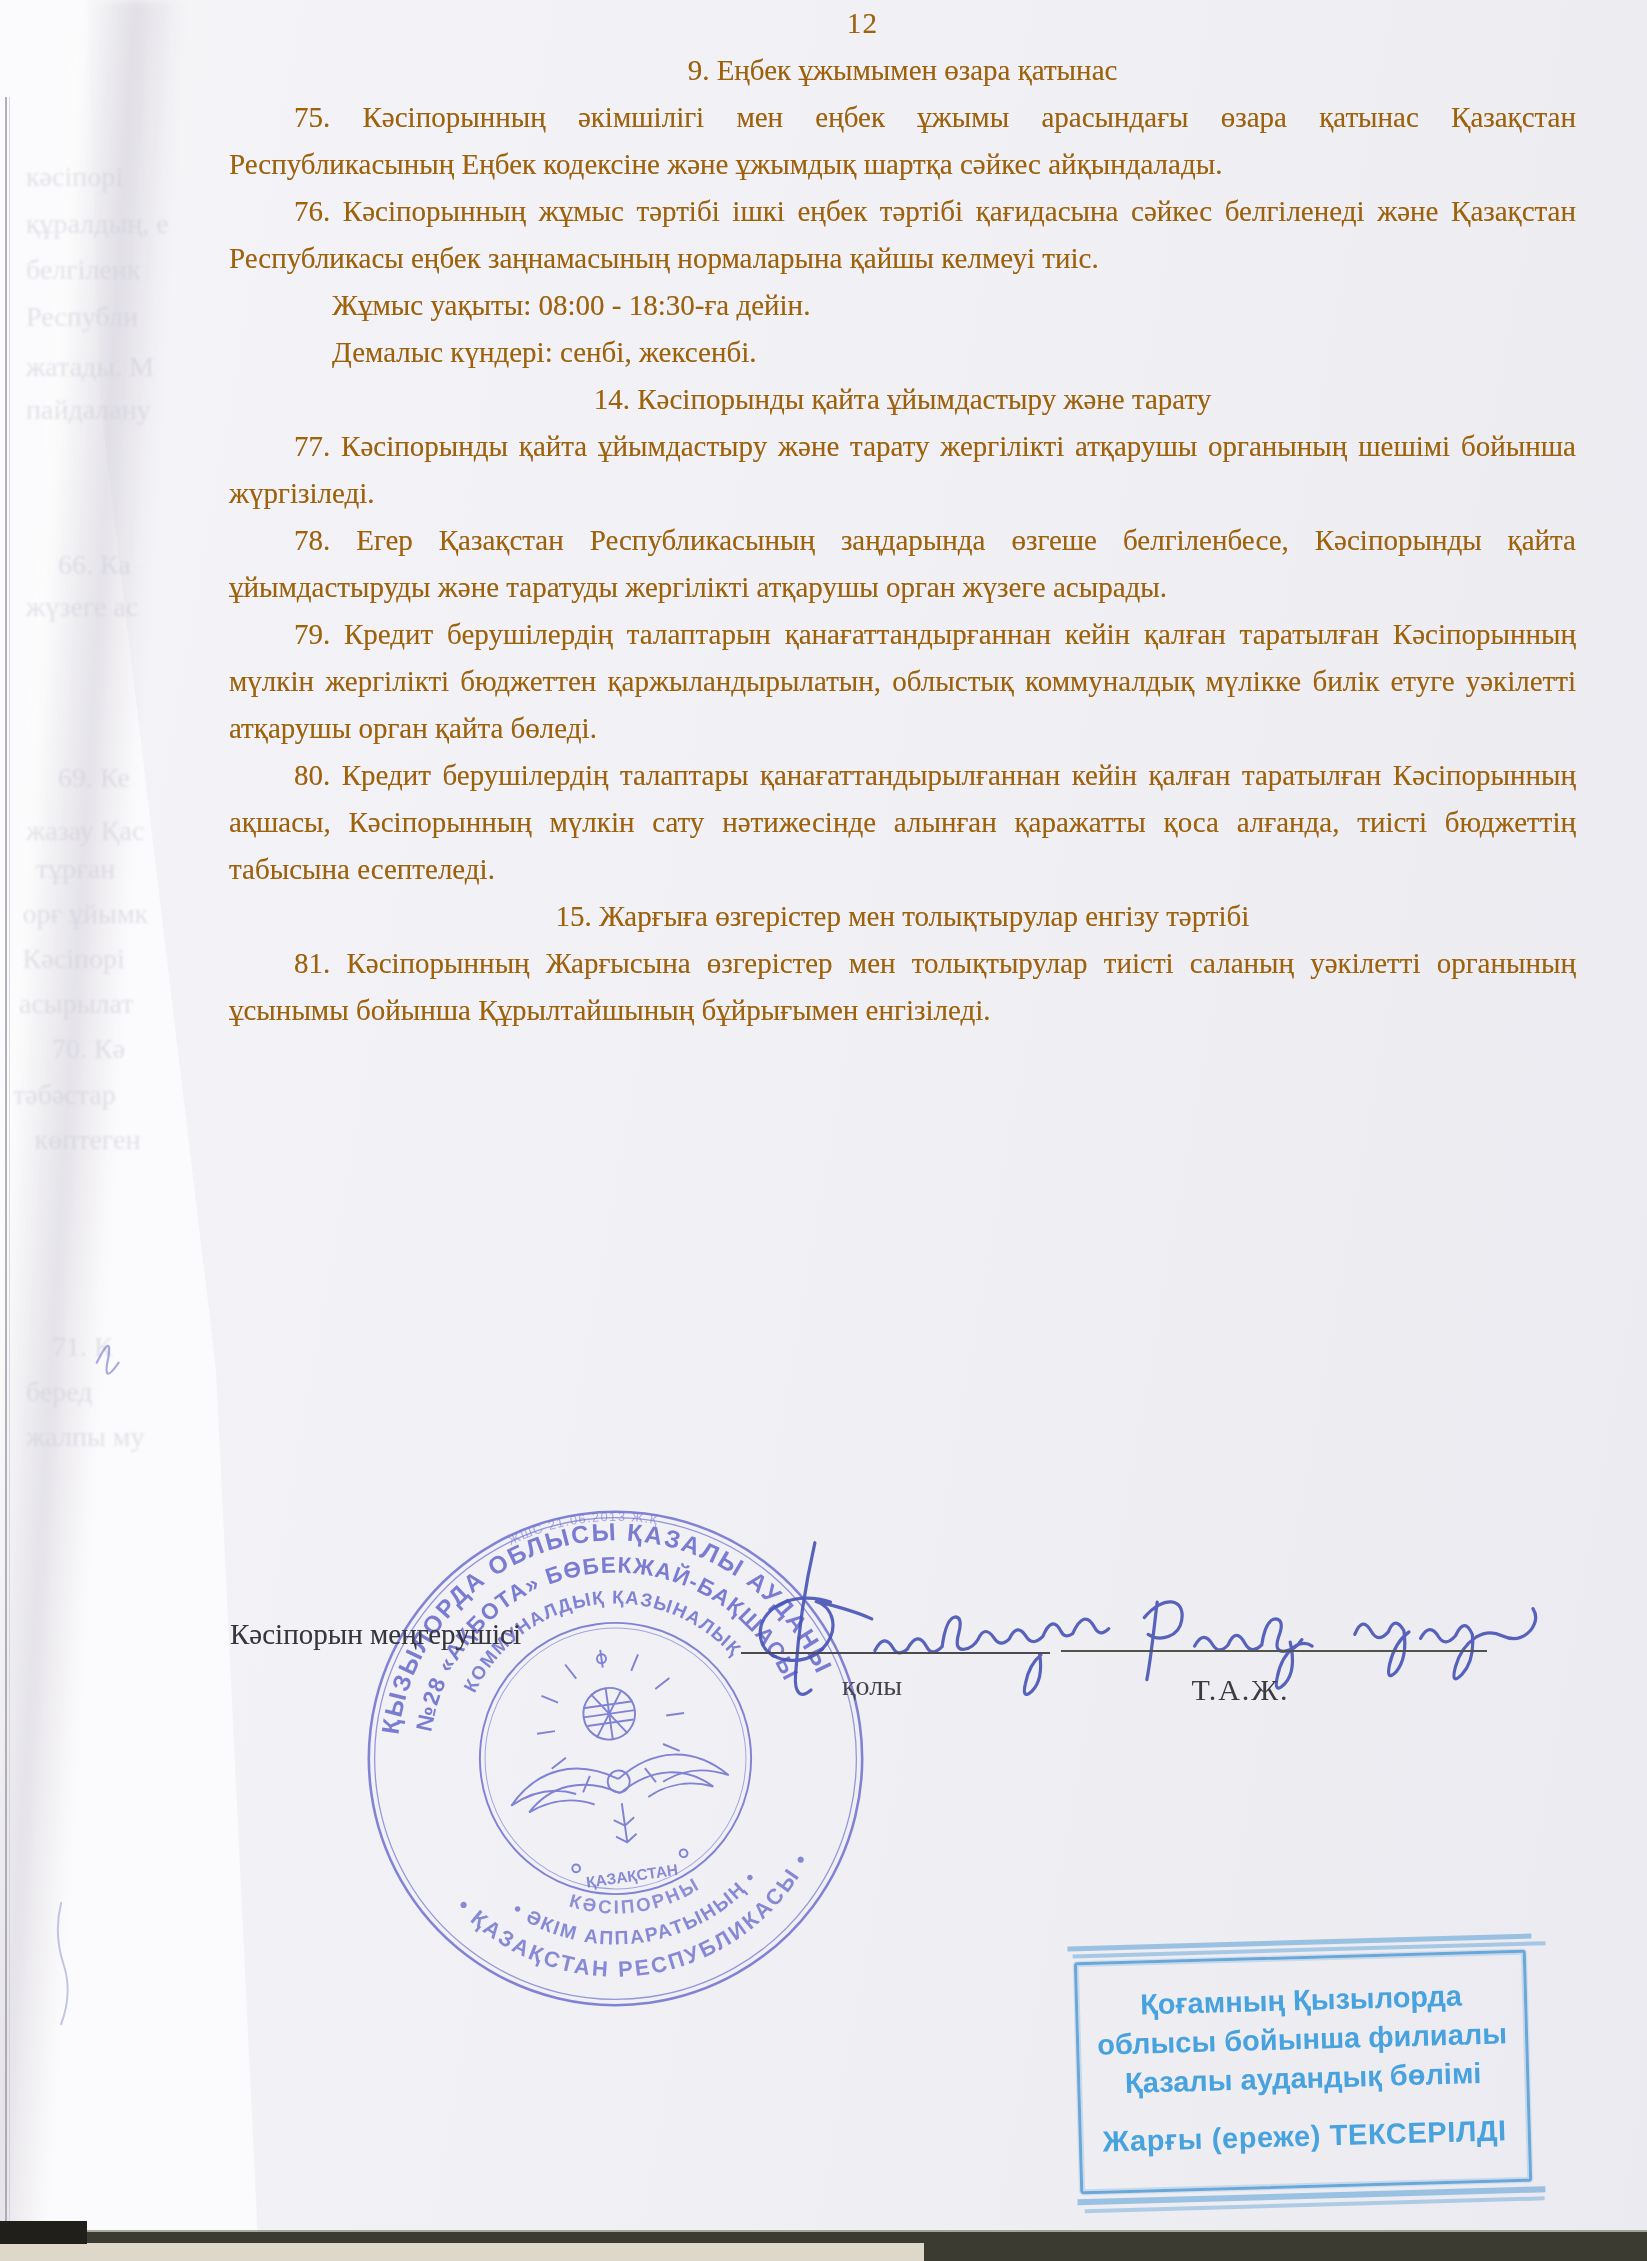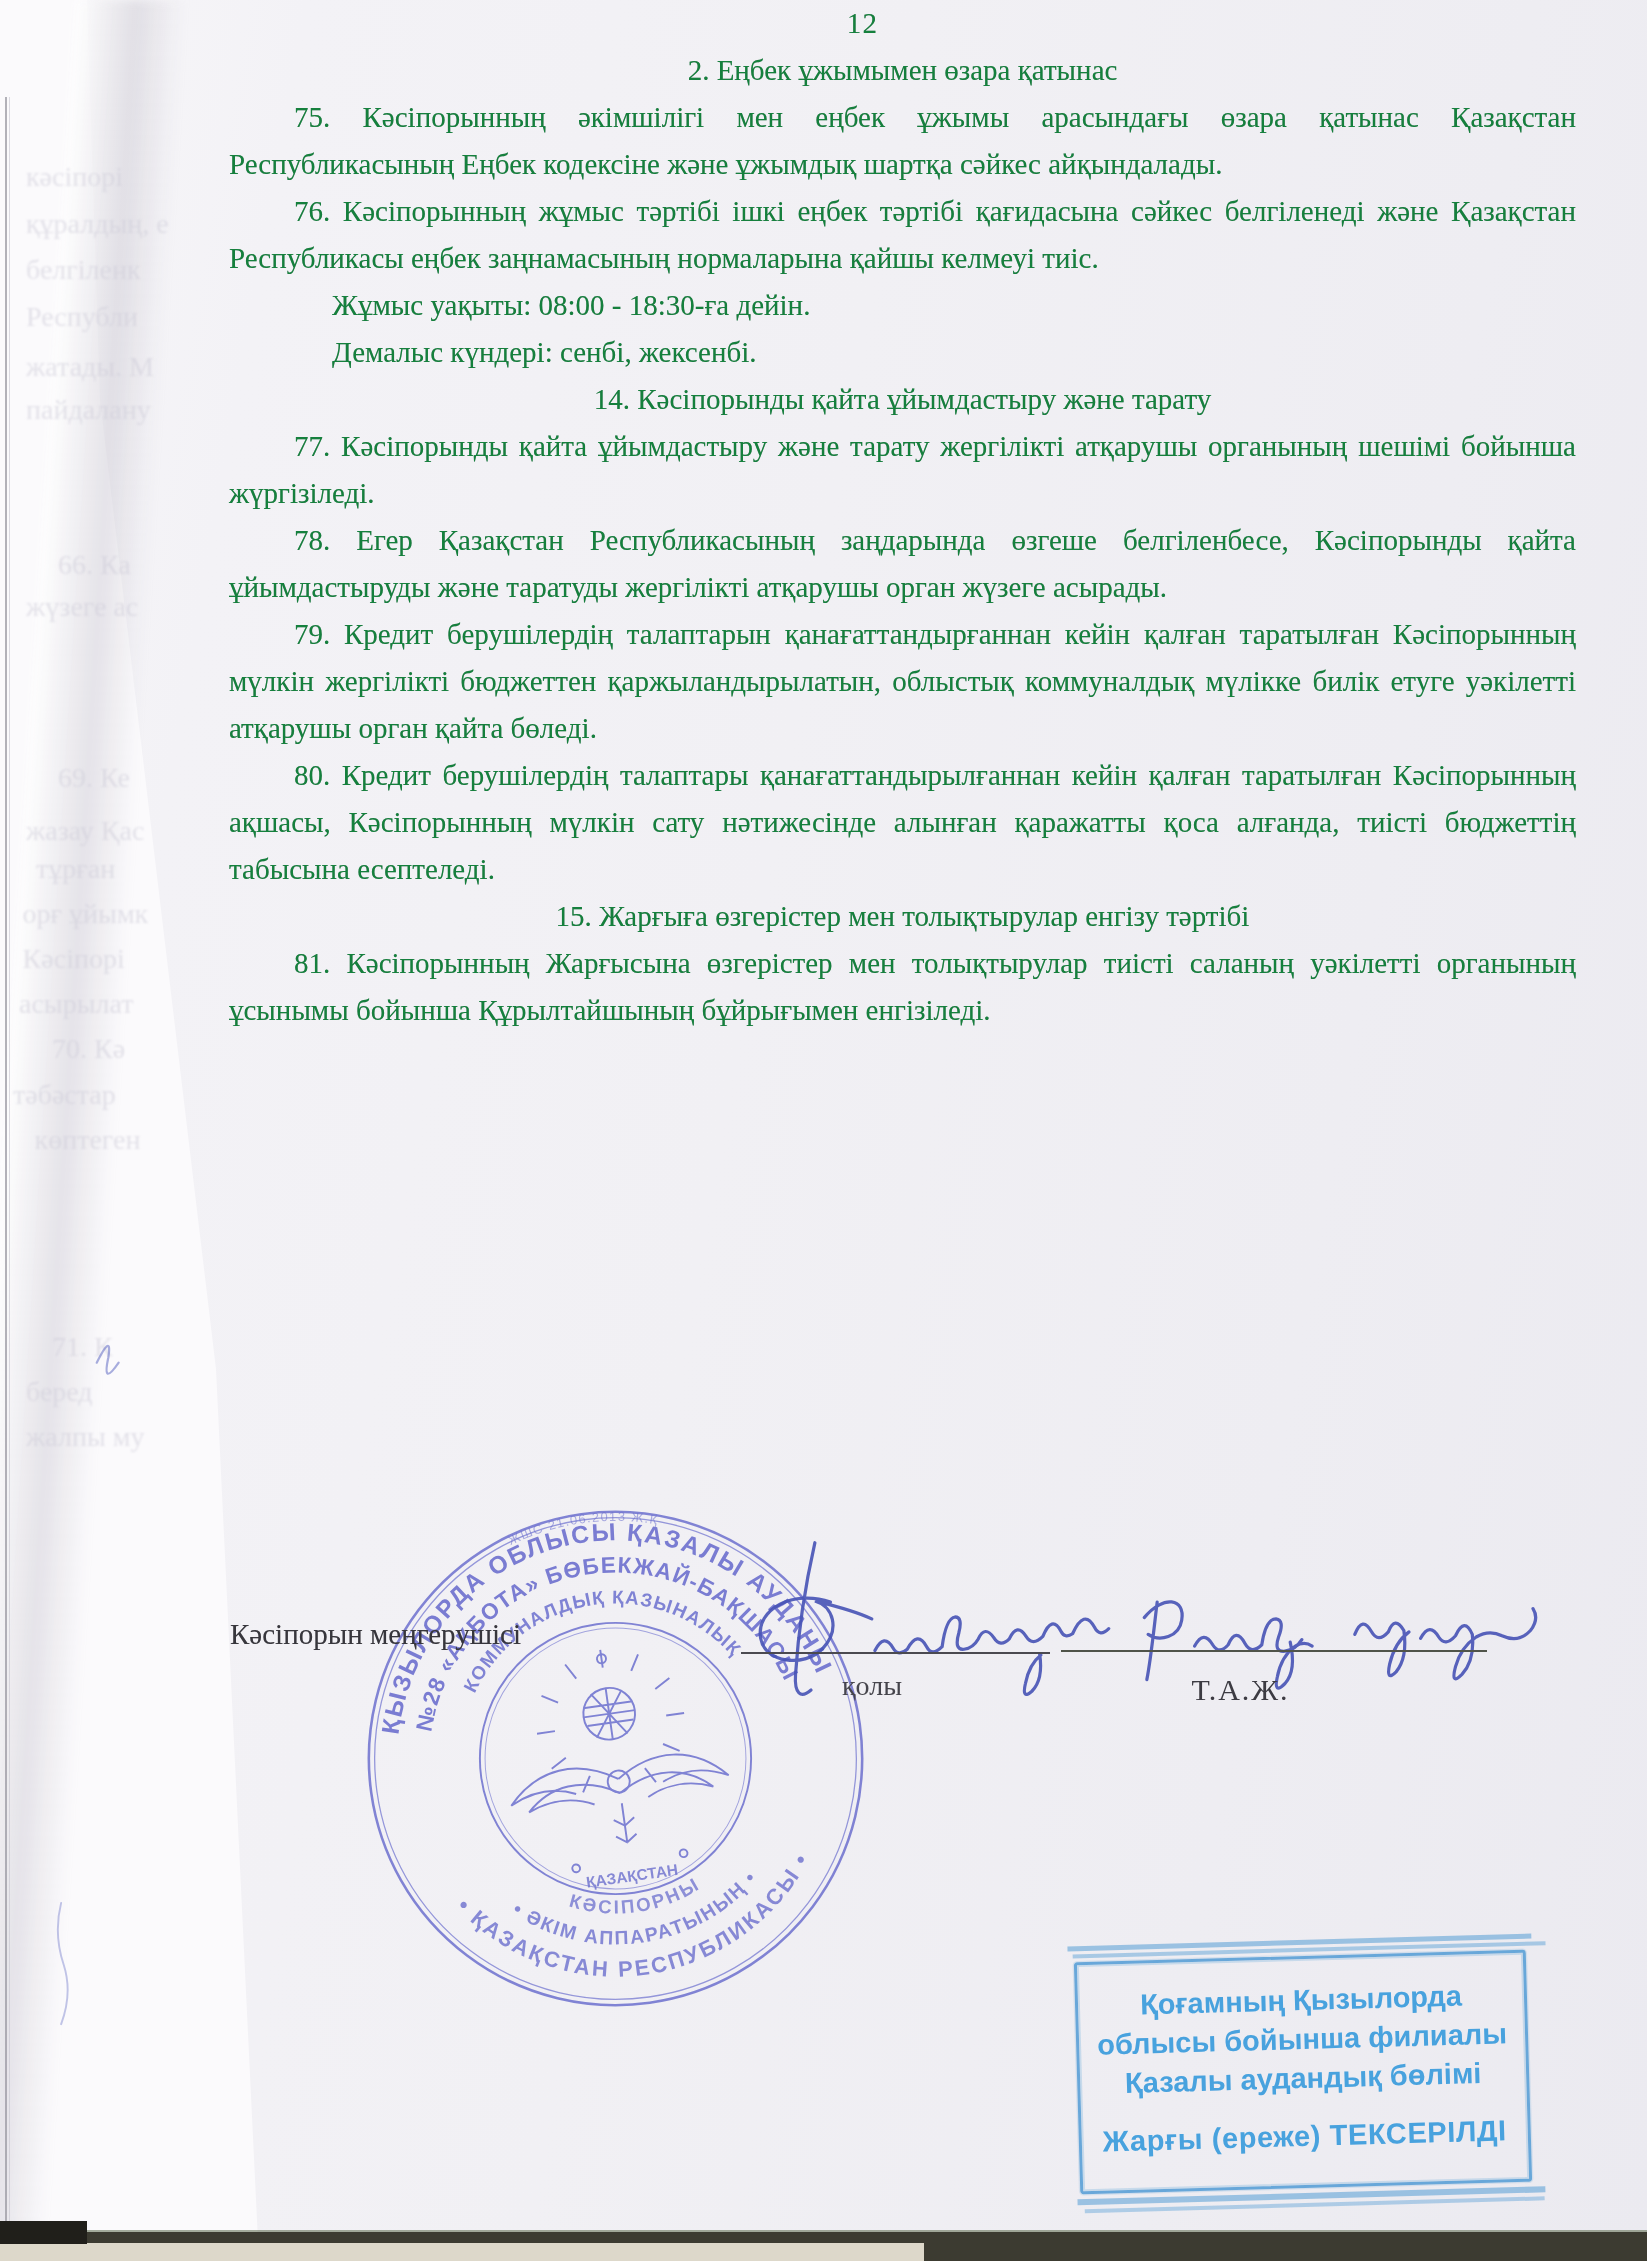"12" .doc { color: #15803d -> #a16207 }
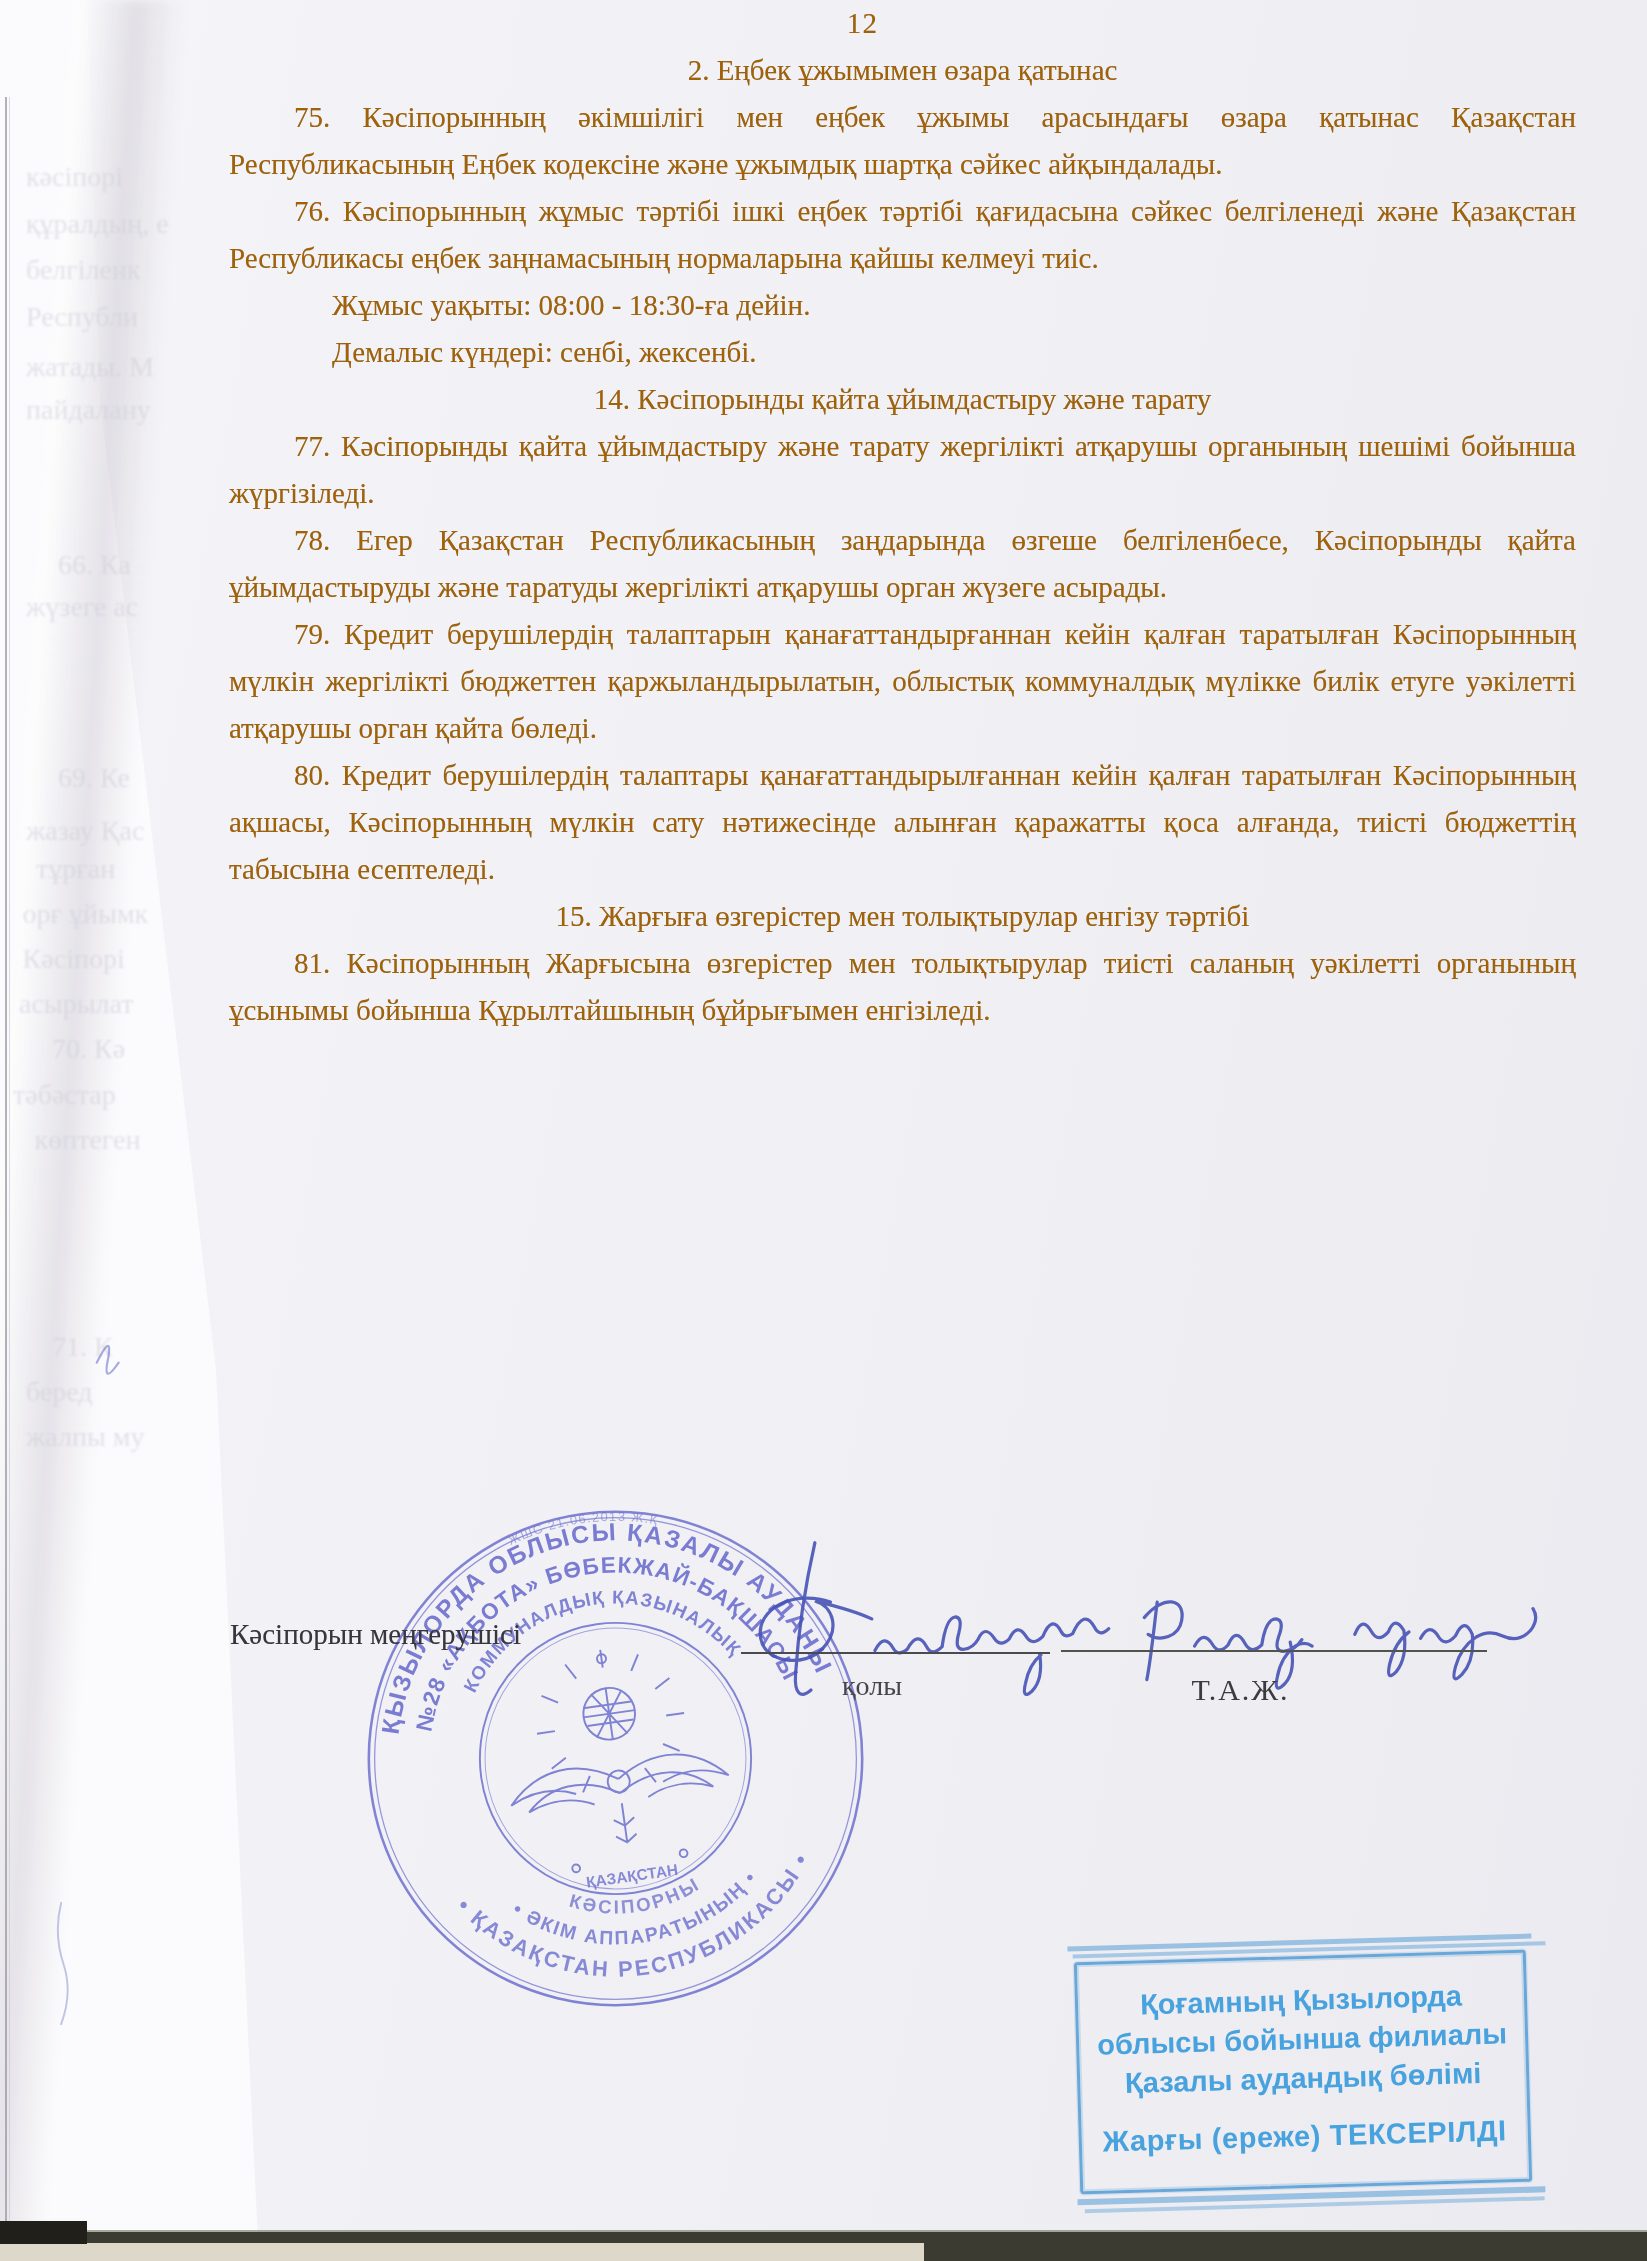"2. Еңбек ұжымымен өзара қатынас" p.p-head { text: 2 -> 9 }
